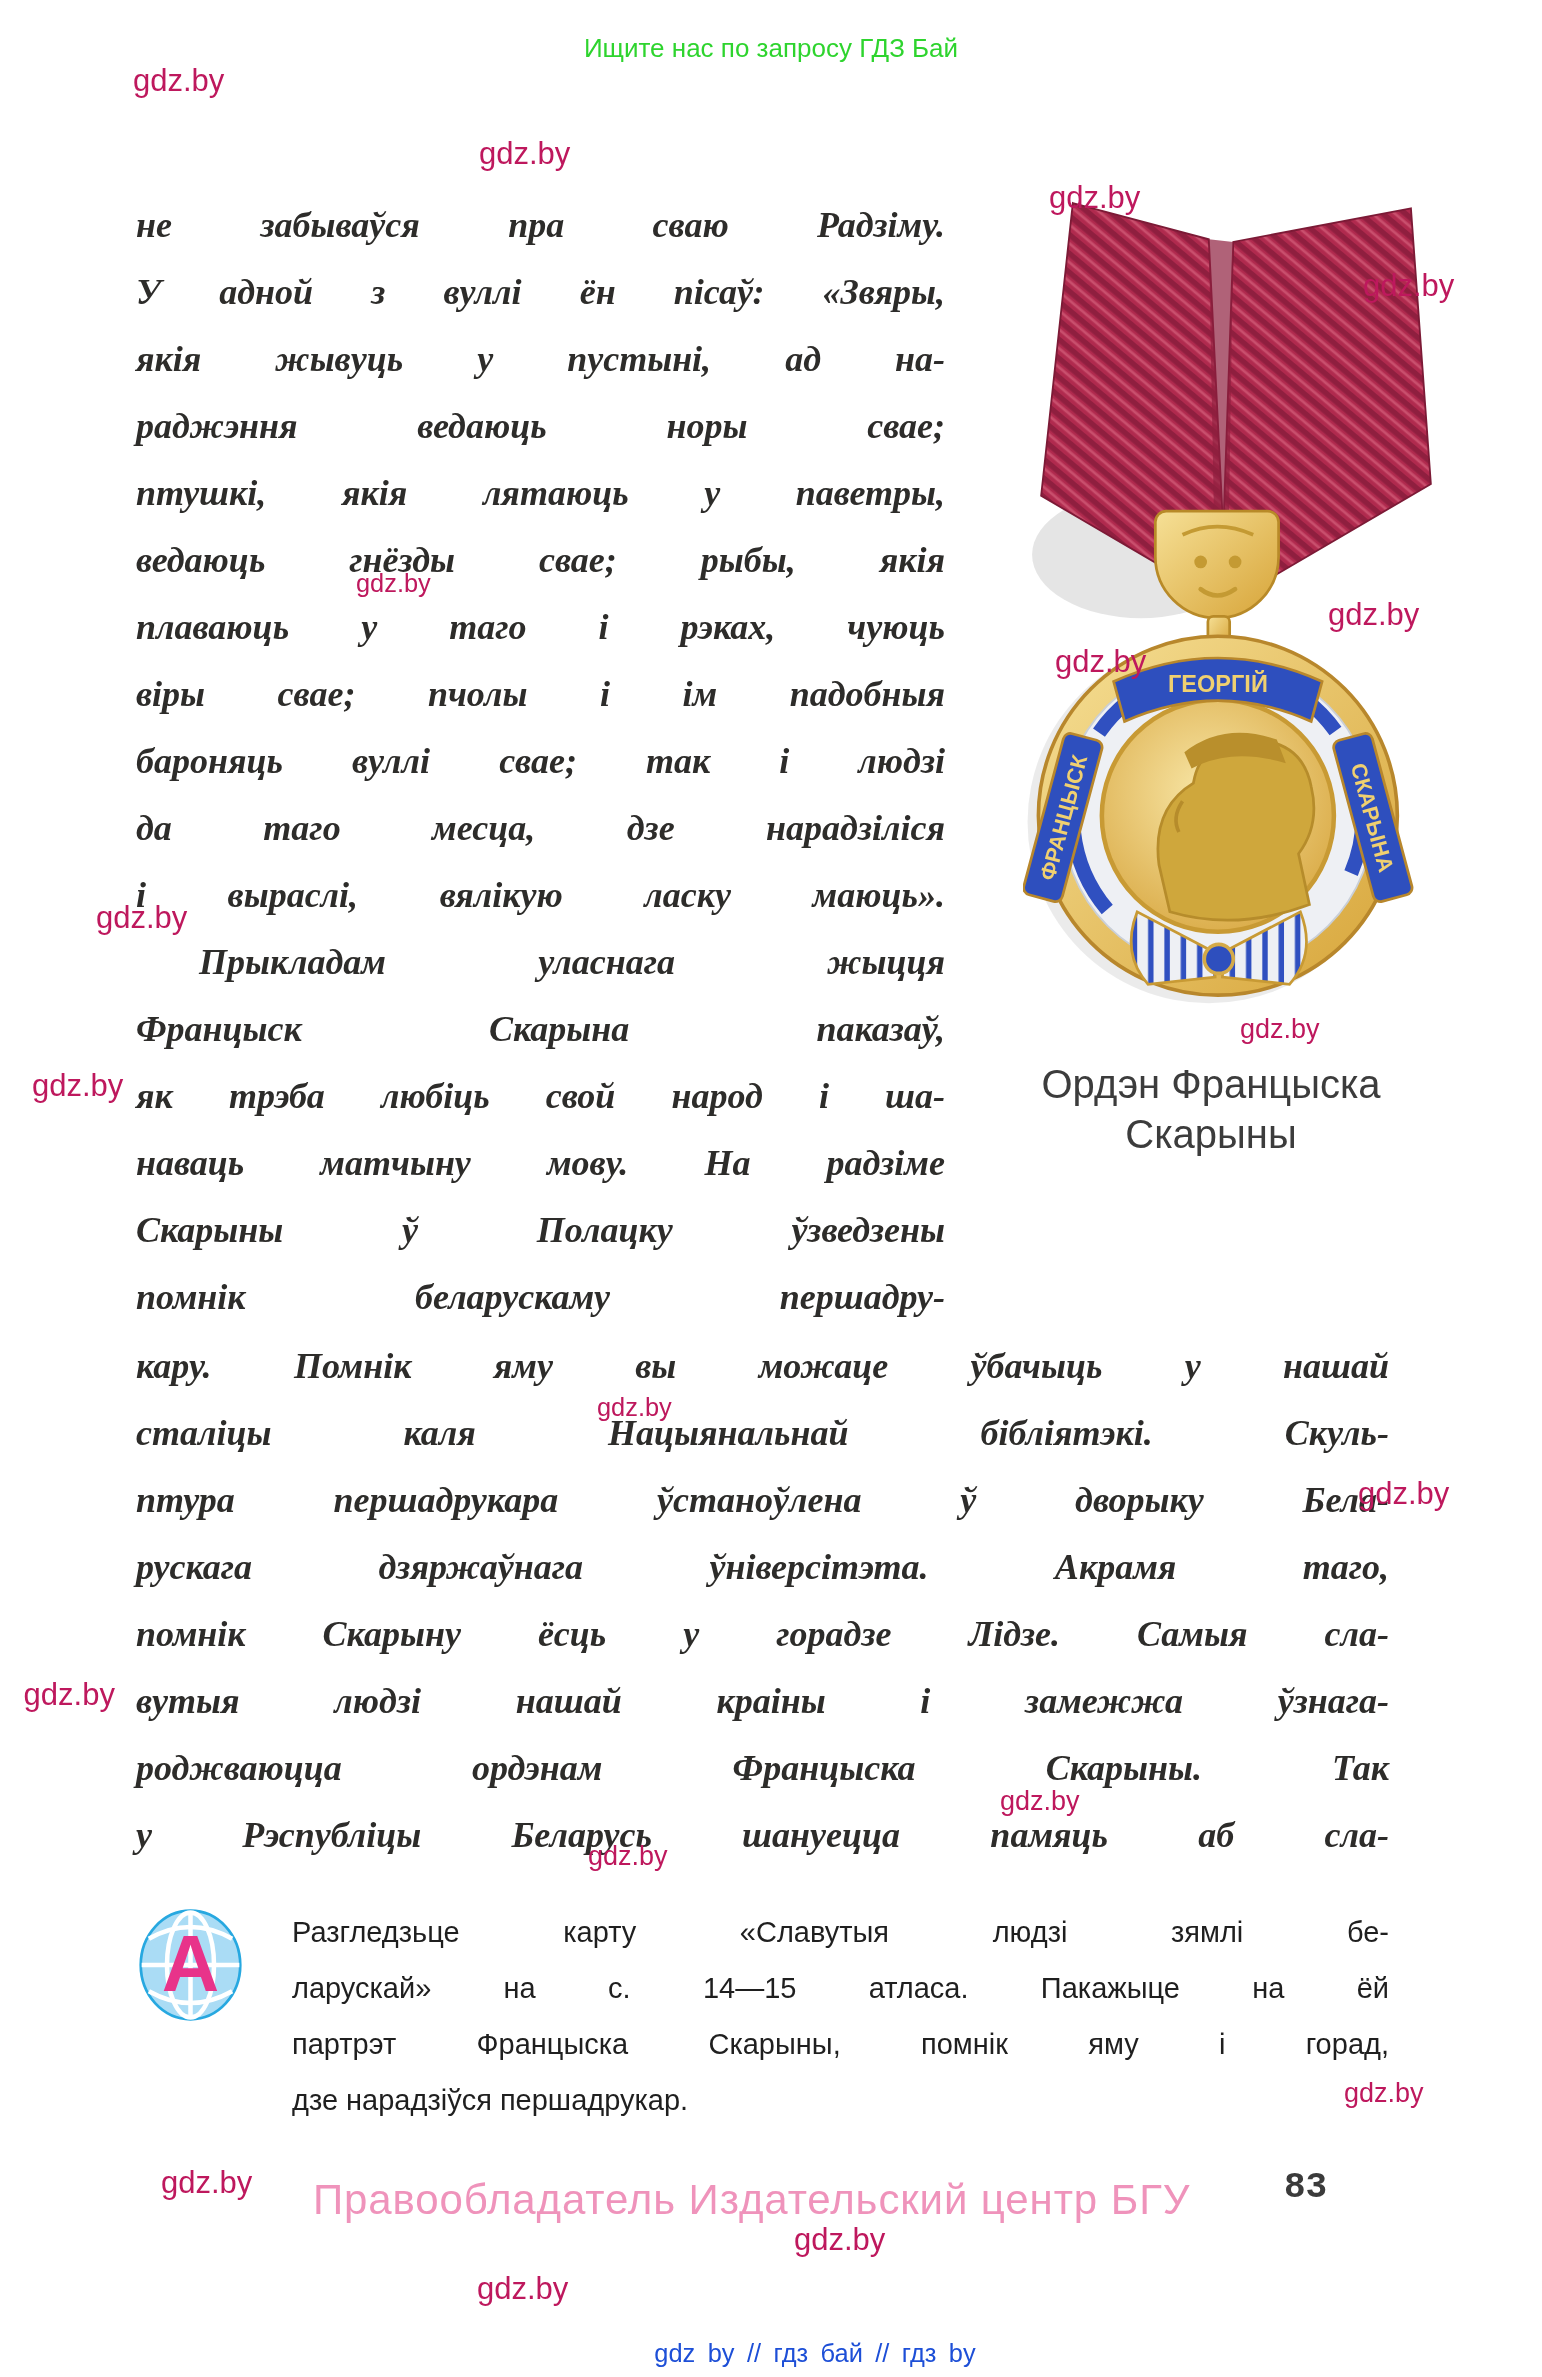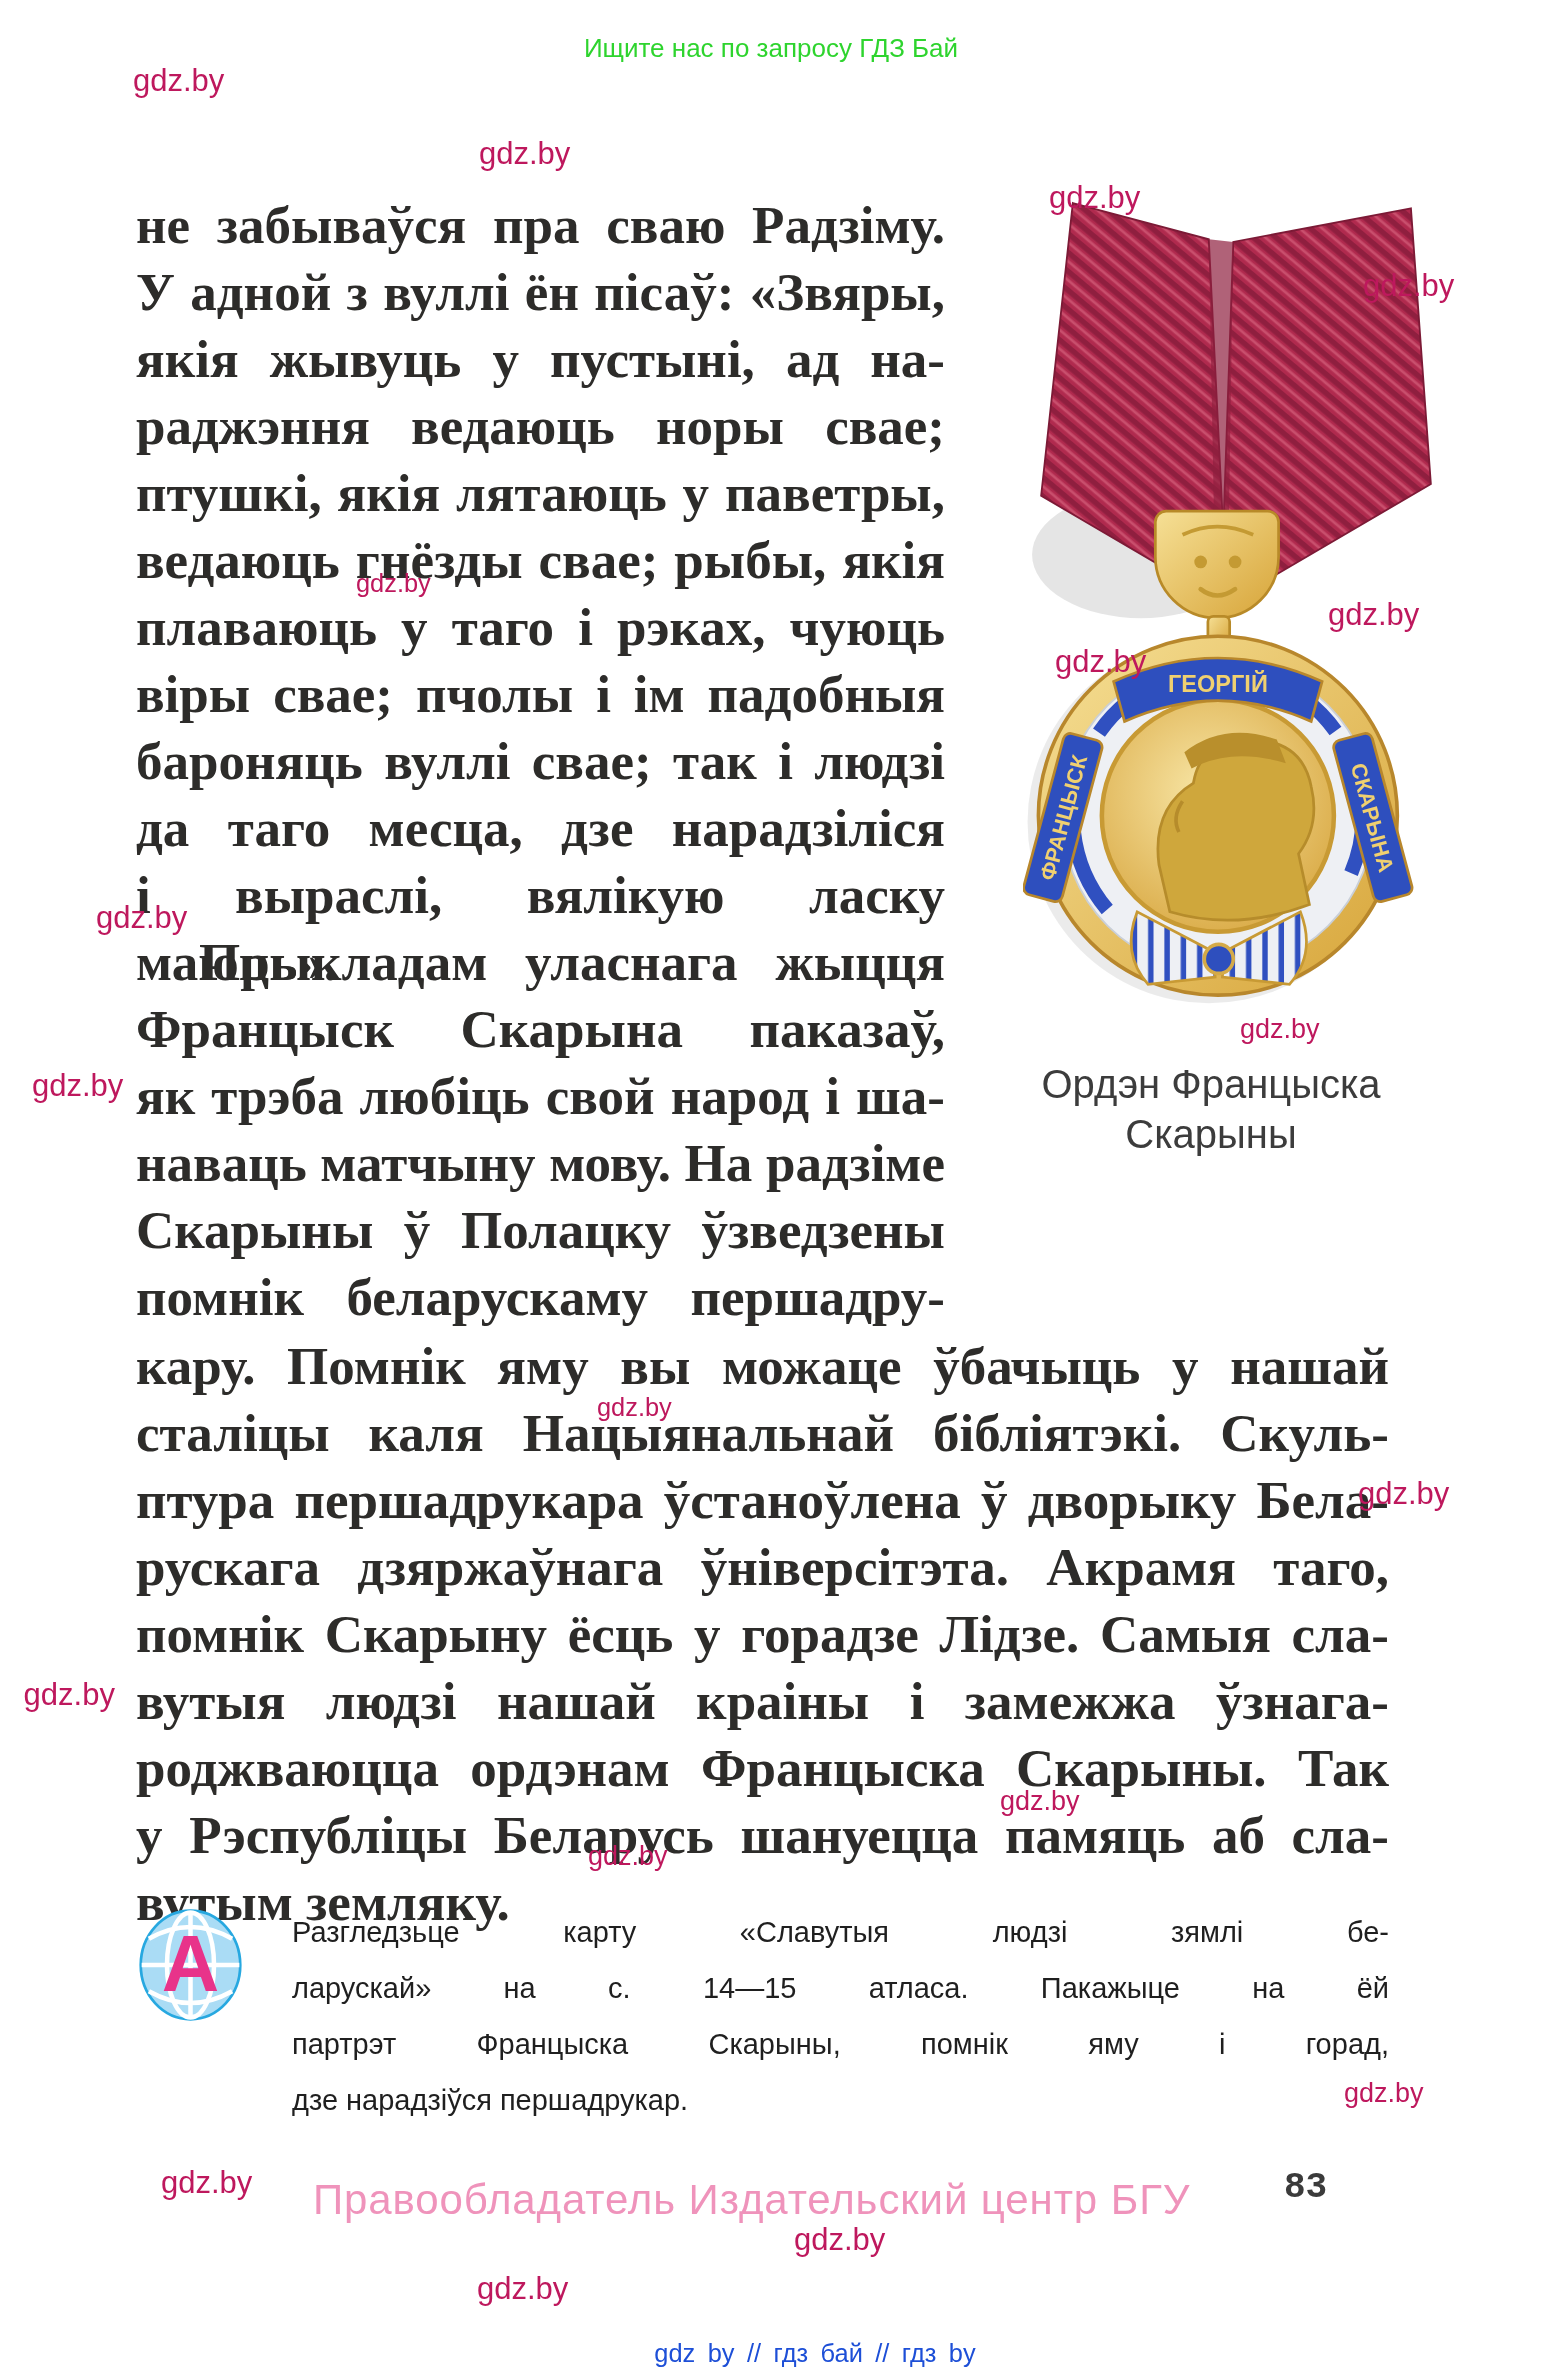"не забываўся пра сваю Радзіму." .serifcol { font-size: 53px -> 36px; font-style: none -> italic }
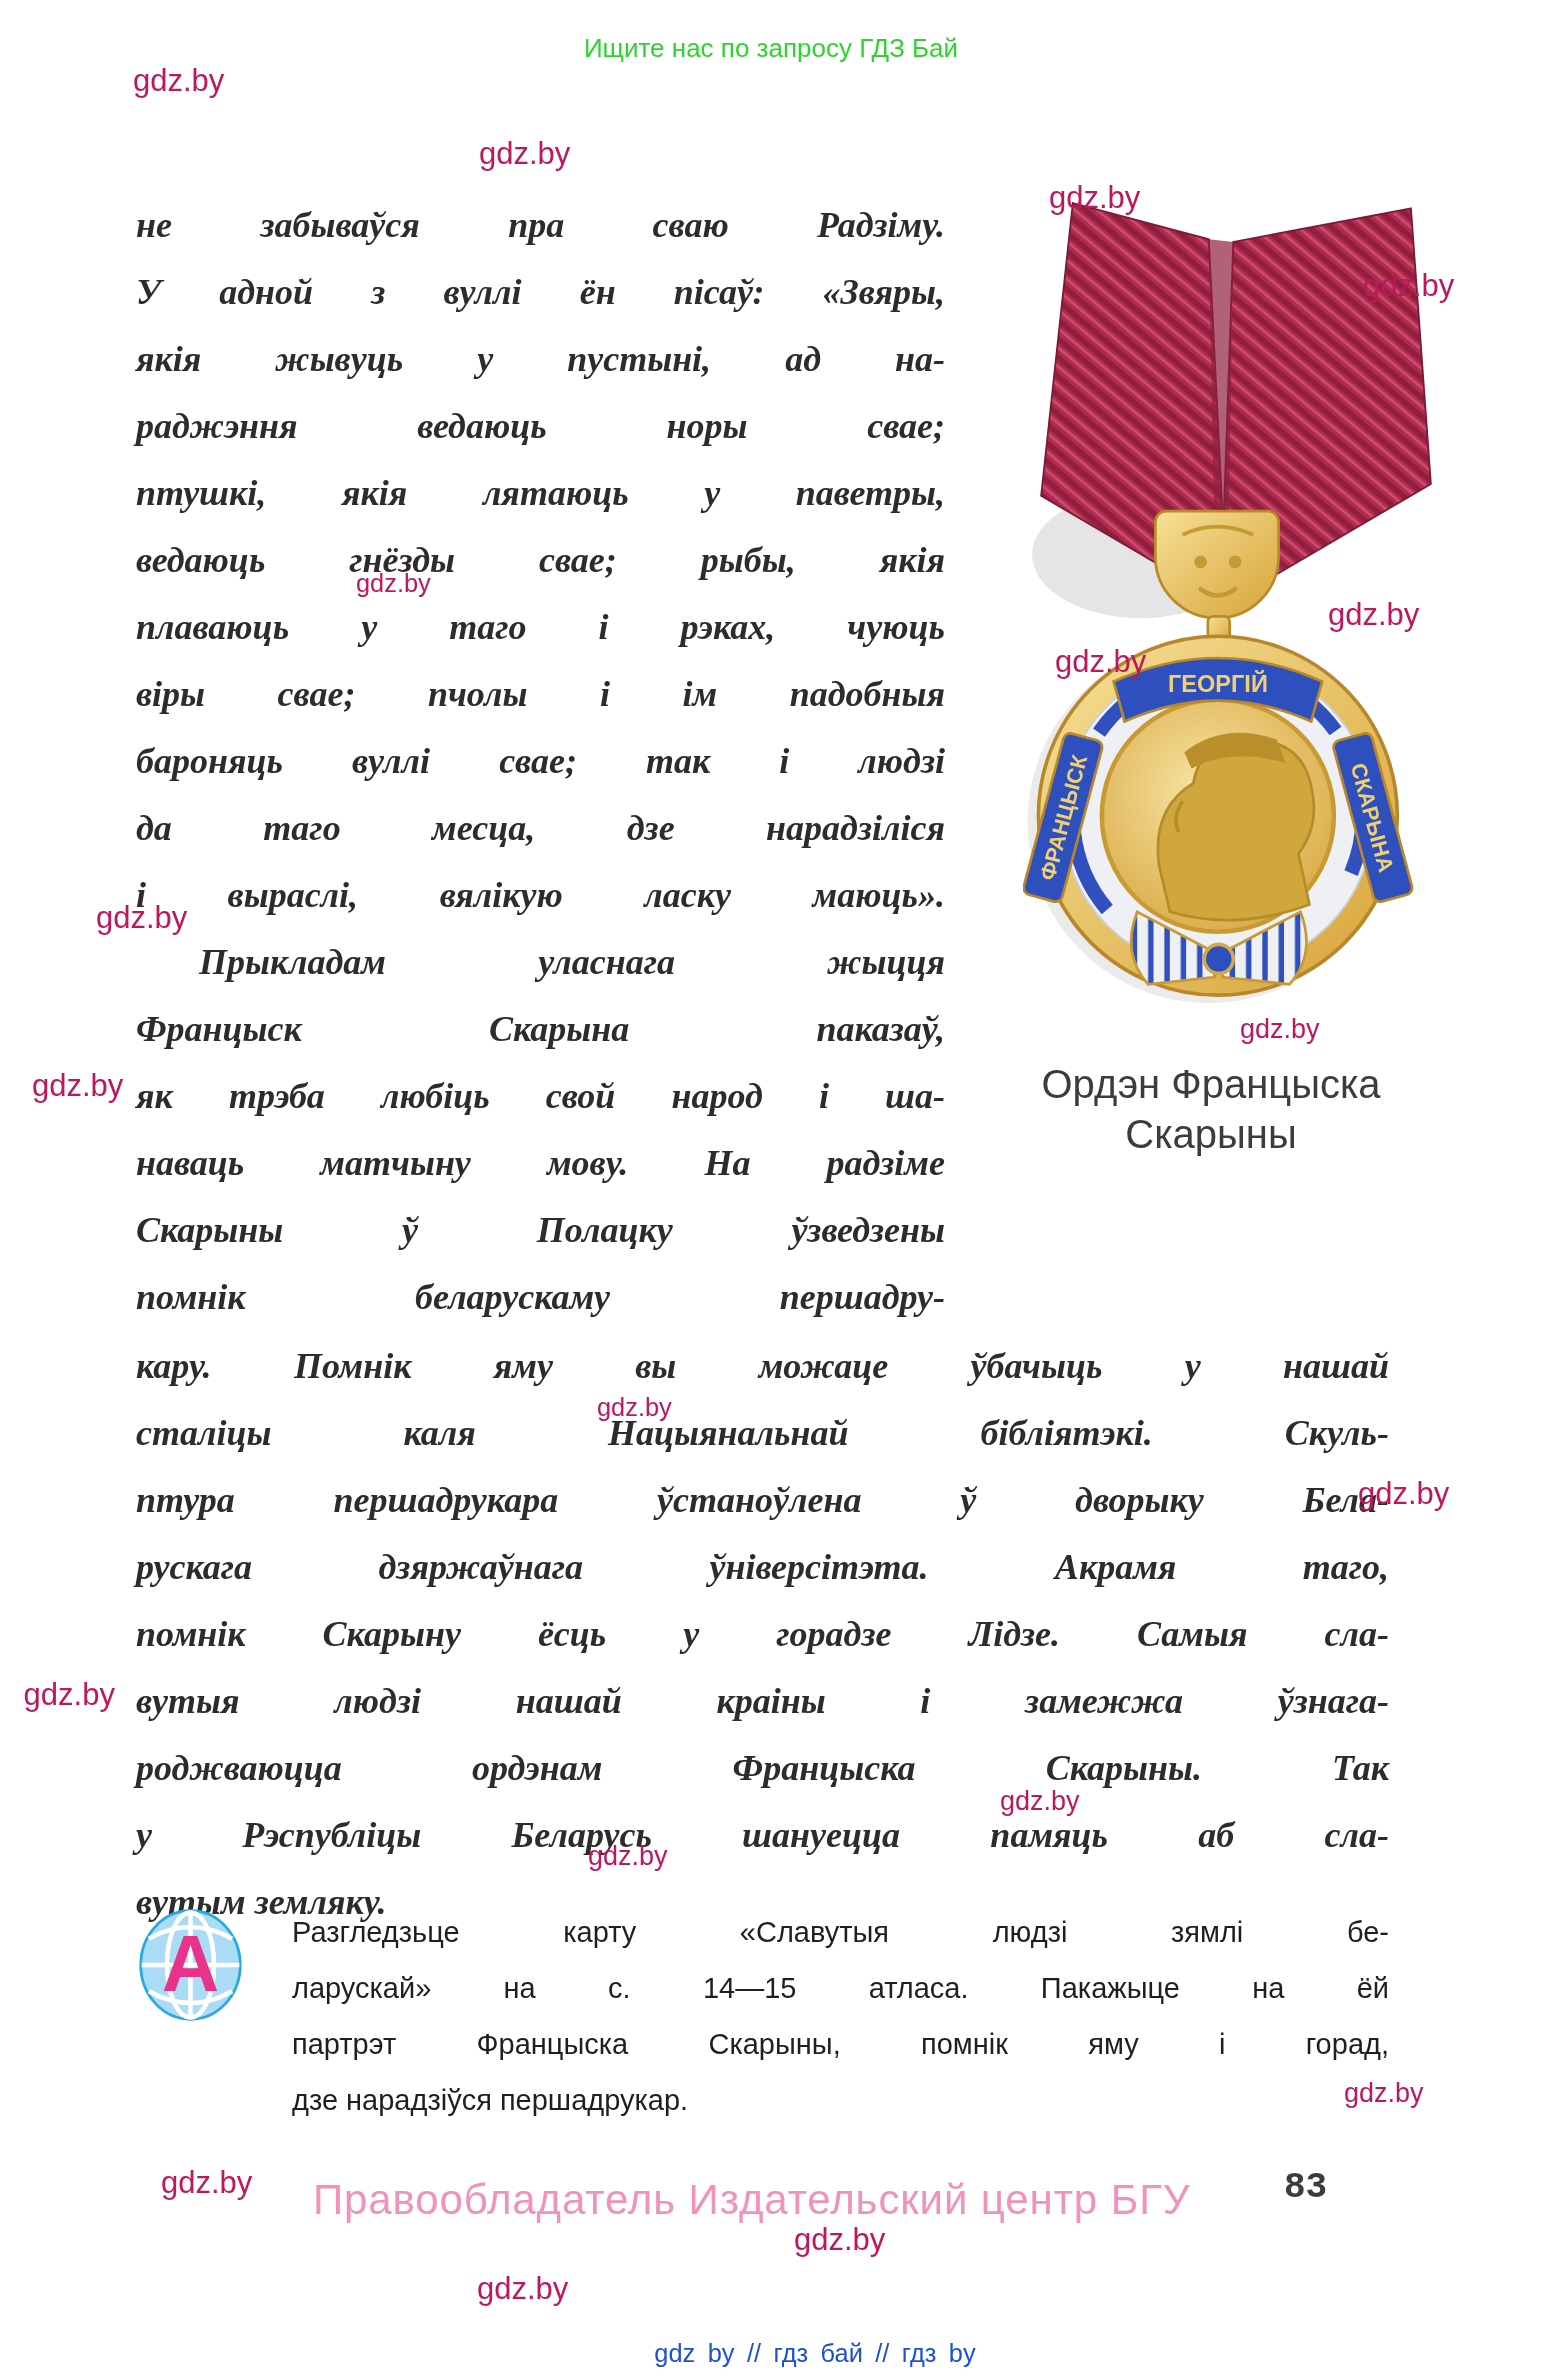"вутым земляку." div.tline { html: <div>вутым земляку.</div> -> none }
